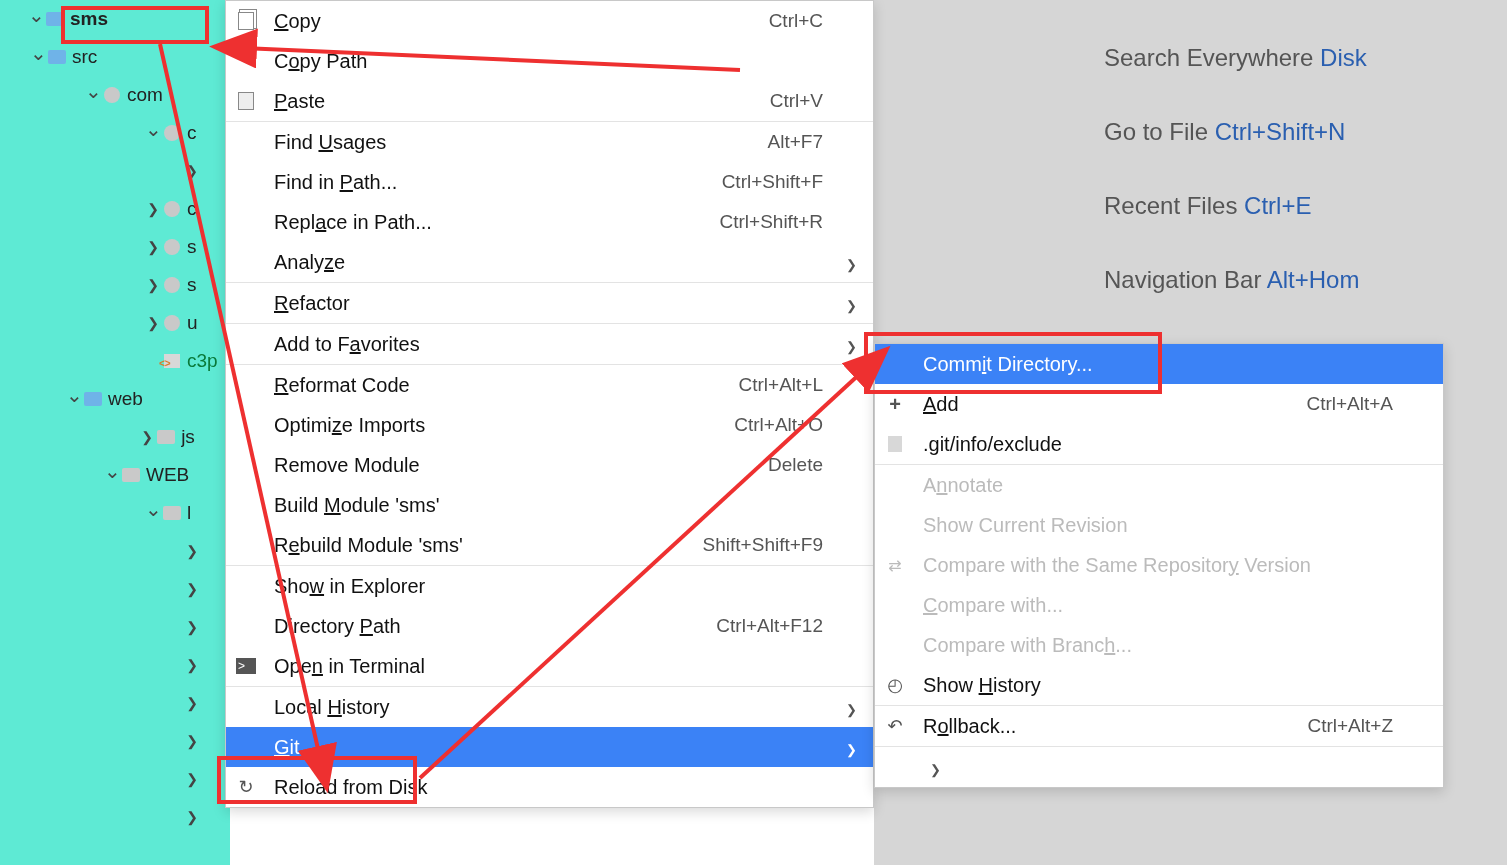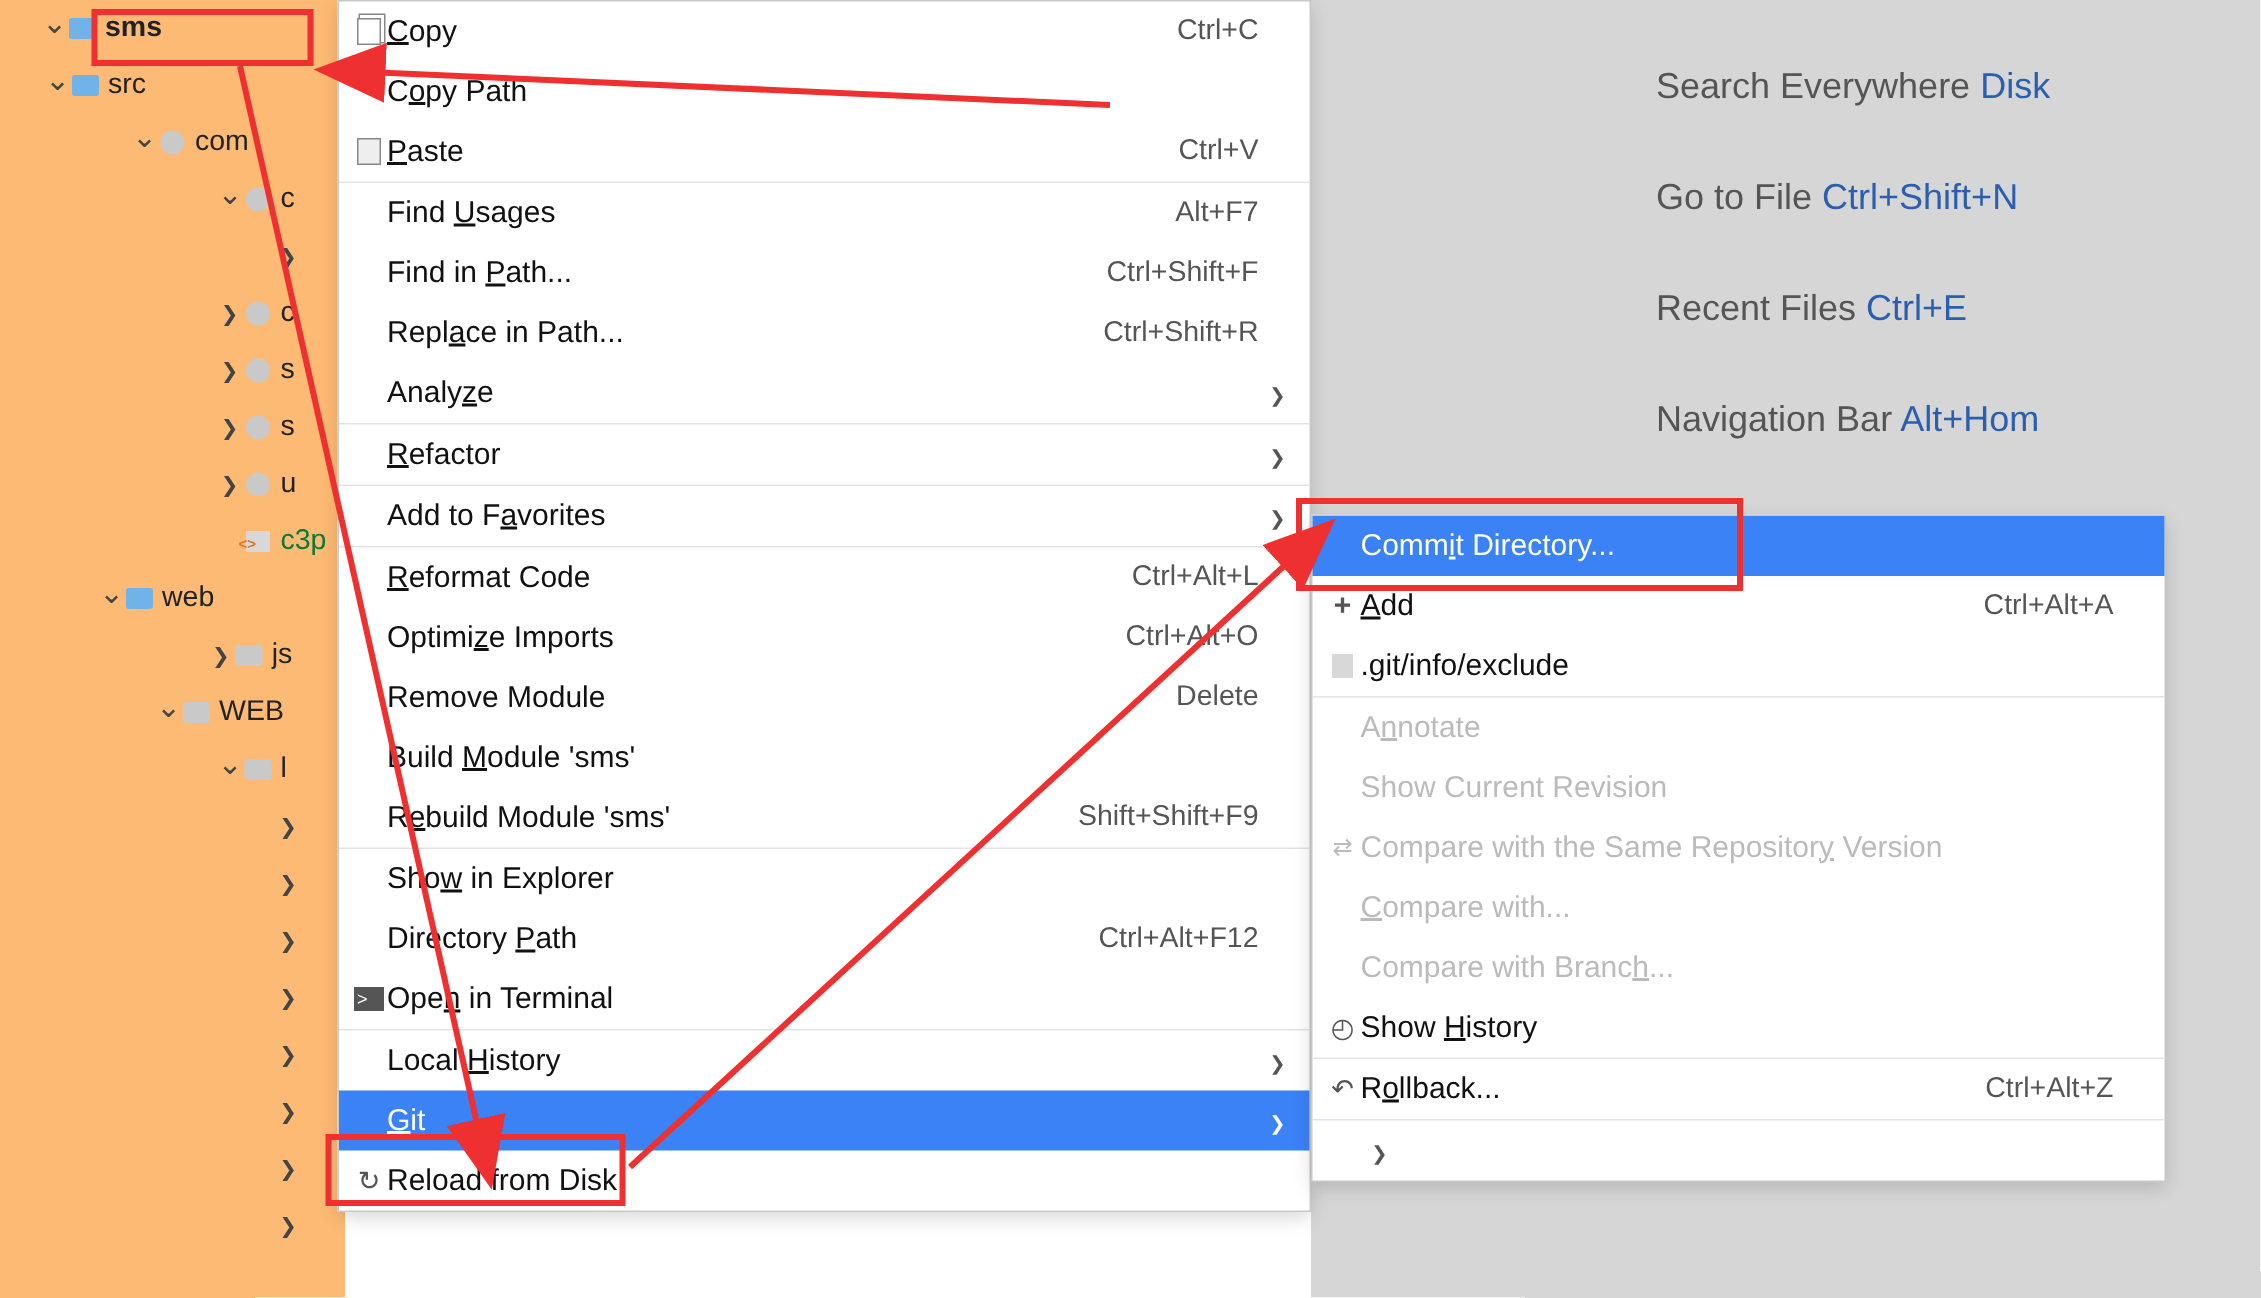"sms" .tree { background: #fdba74 -> #5eead4 }
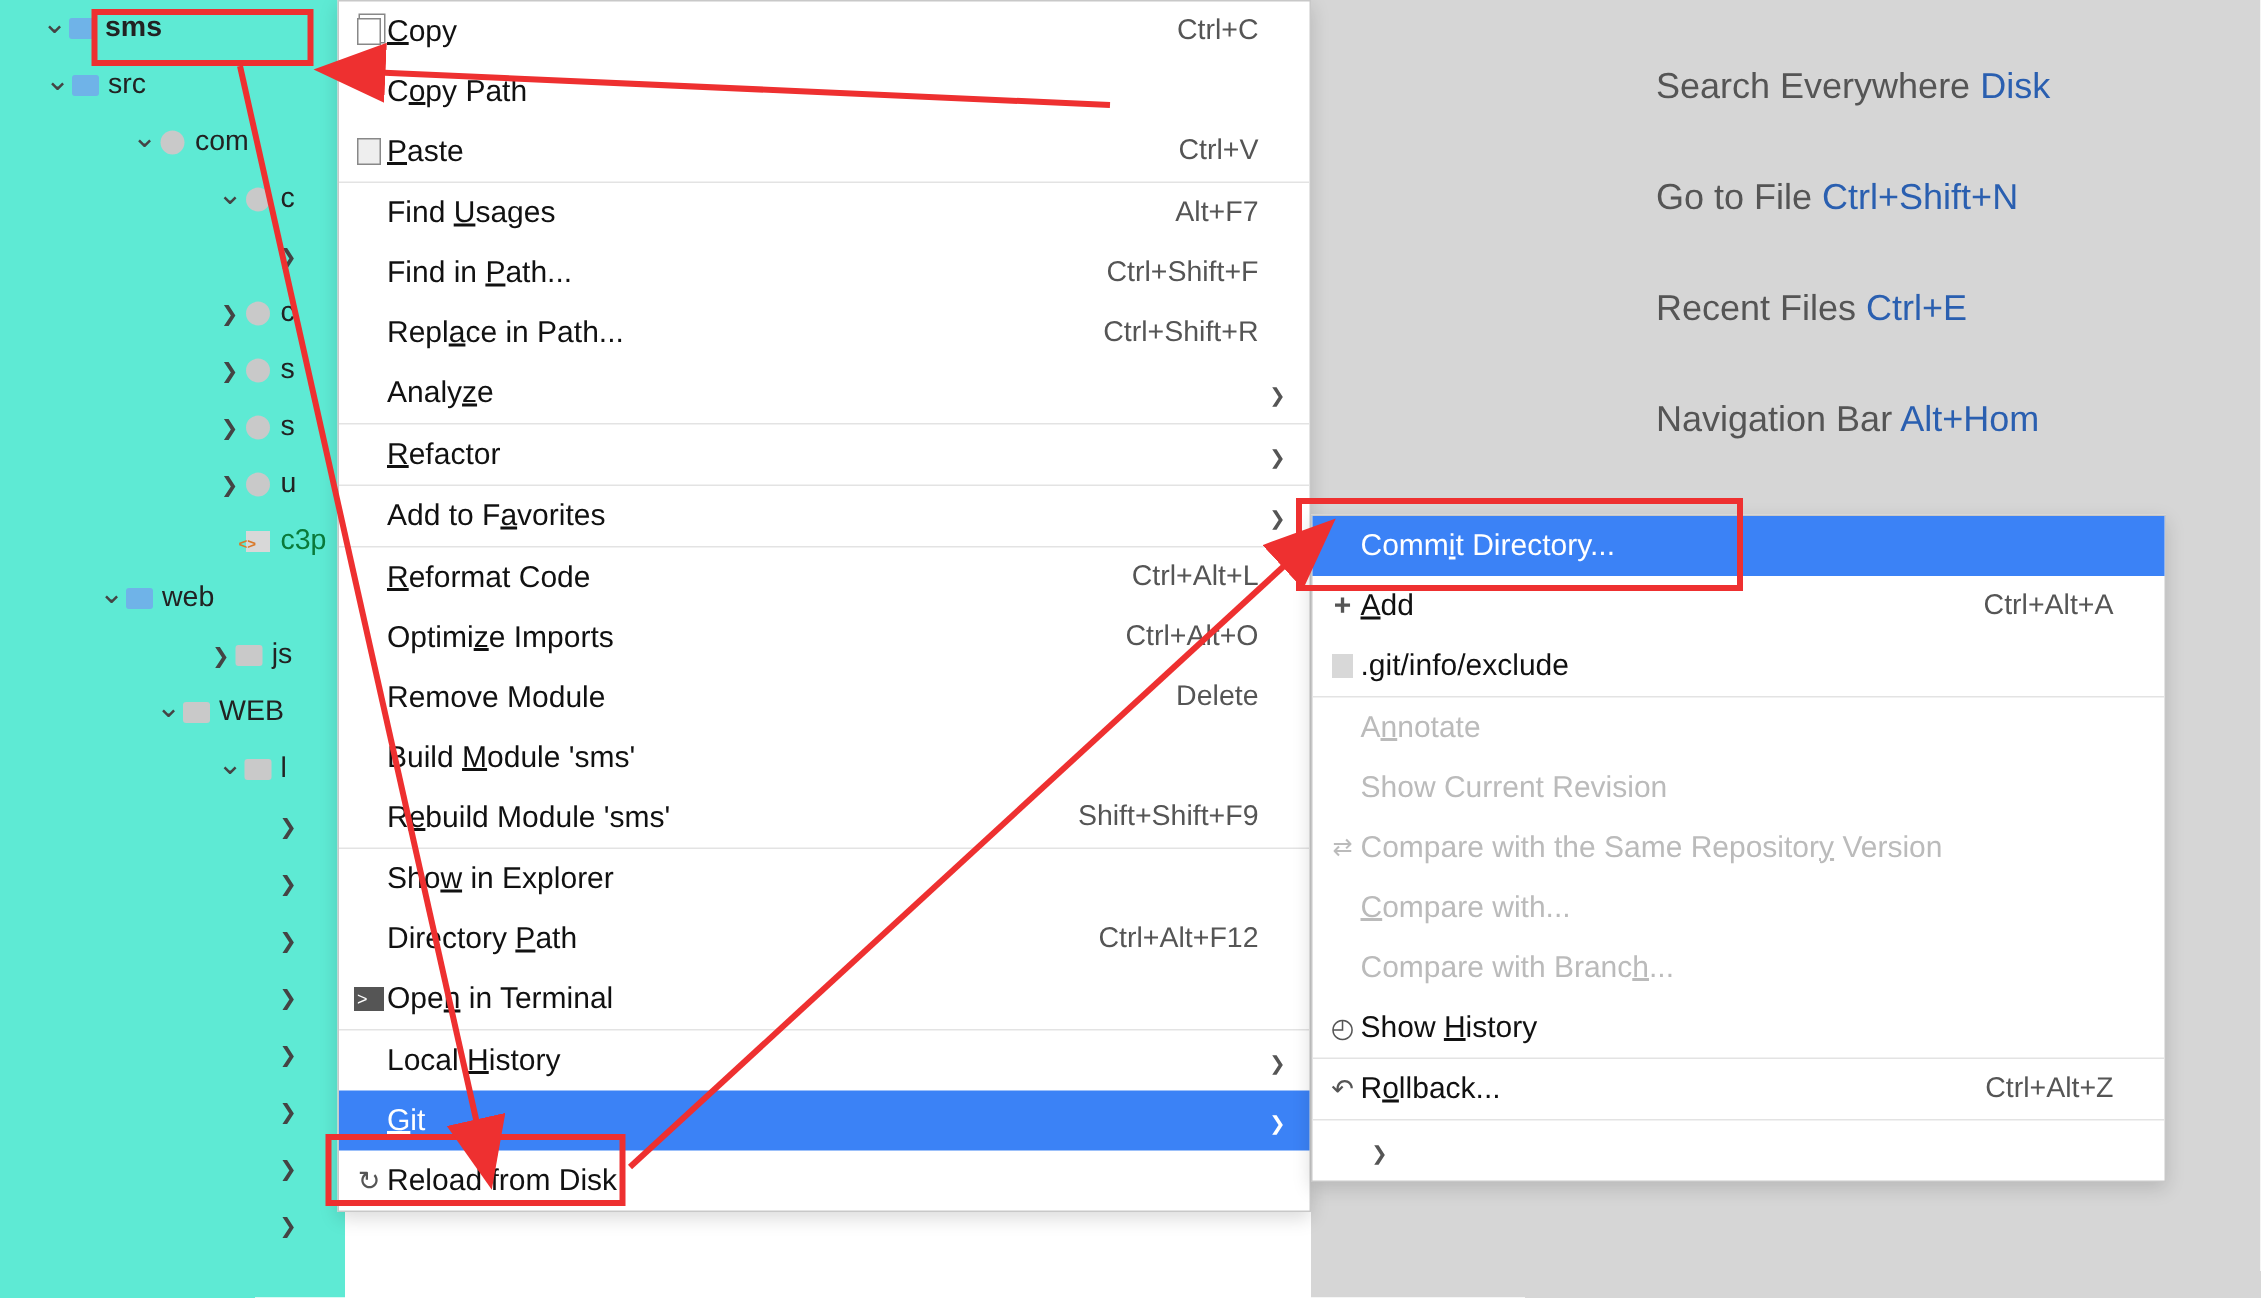"Copy" .menu .item { gap: 0 -> 16px }
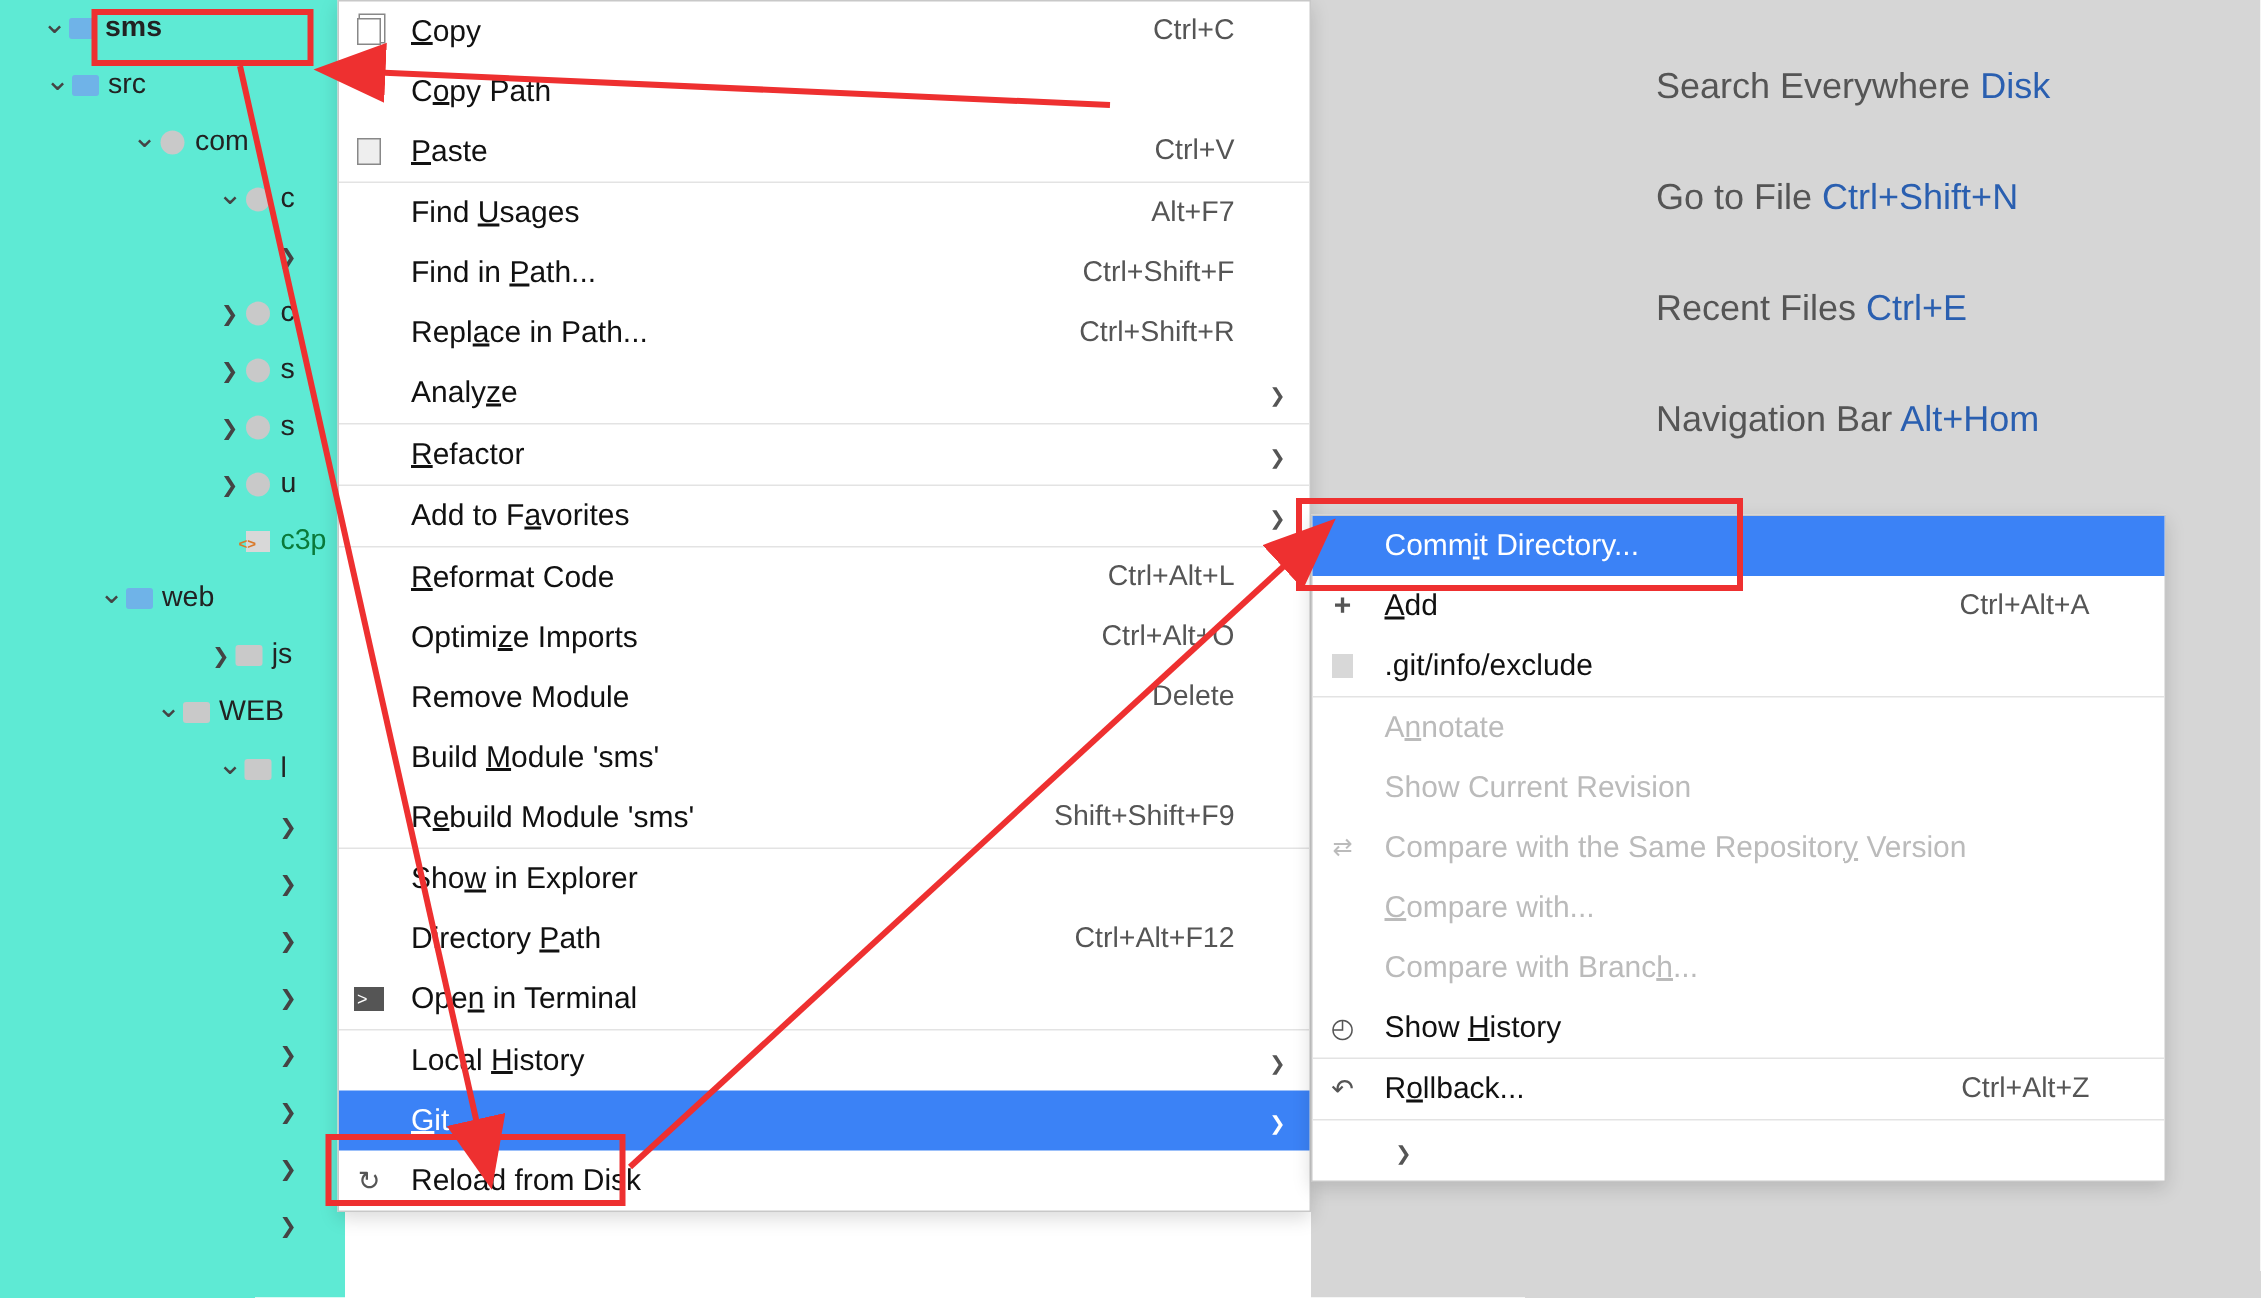"com" div.tree-row { margin-left: none -> 21px; padding-left: 88px -> 64px }
